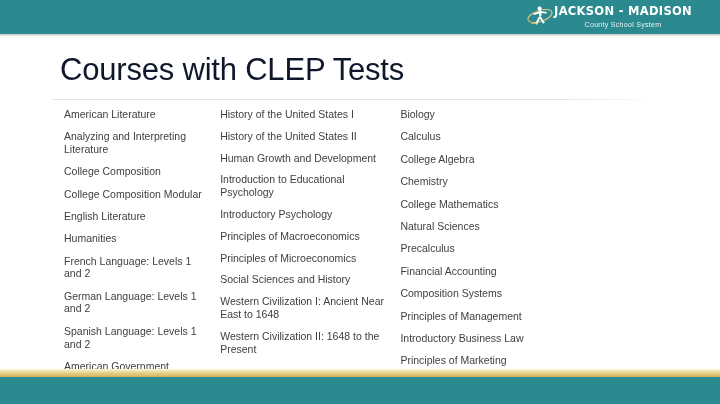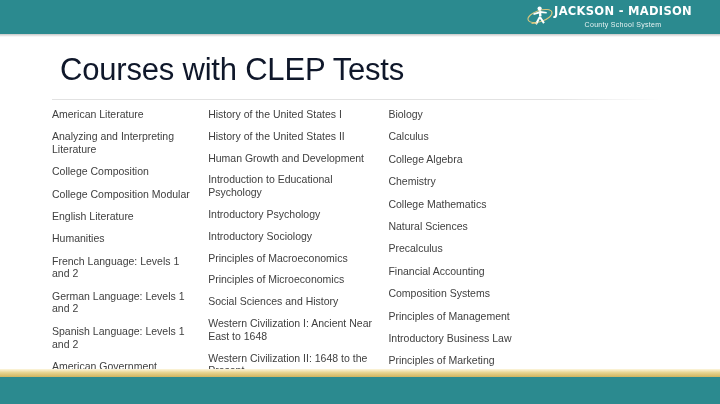"American Literature" .columns { padding-left: none -> 12px }
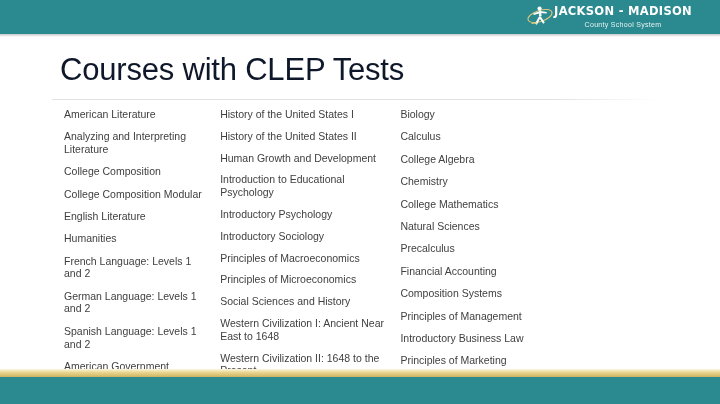"Introductory Sociology" div.course { html: <div>Introductory Sociology</div> -> none }
